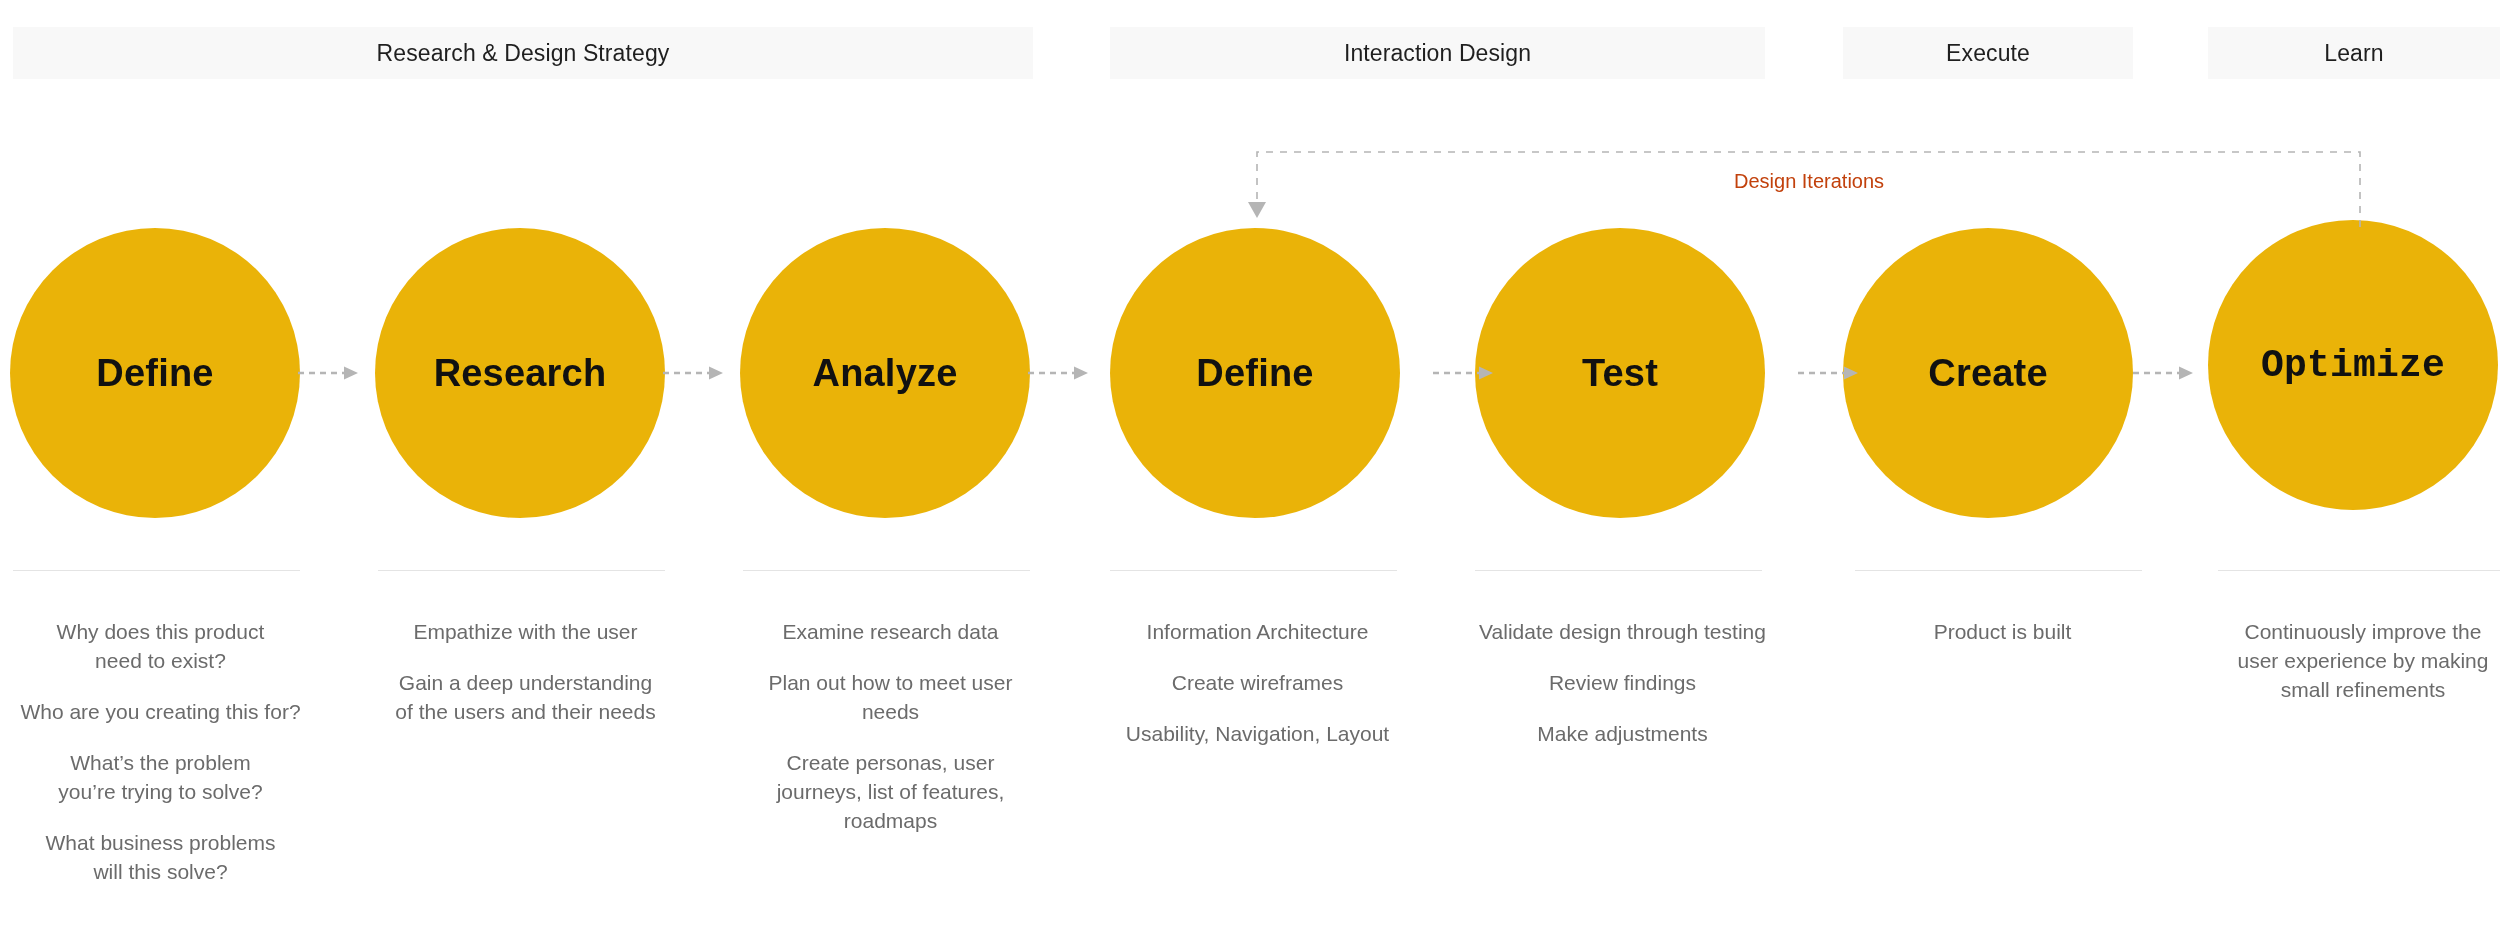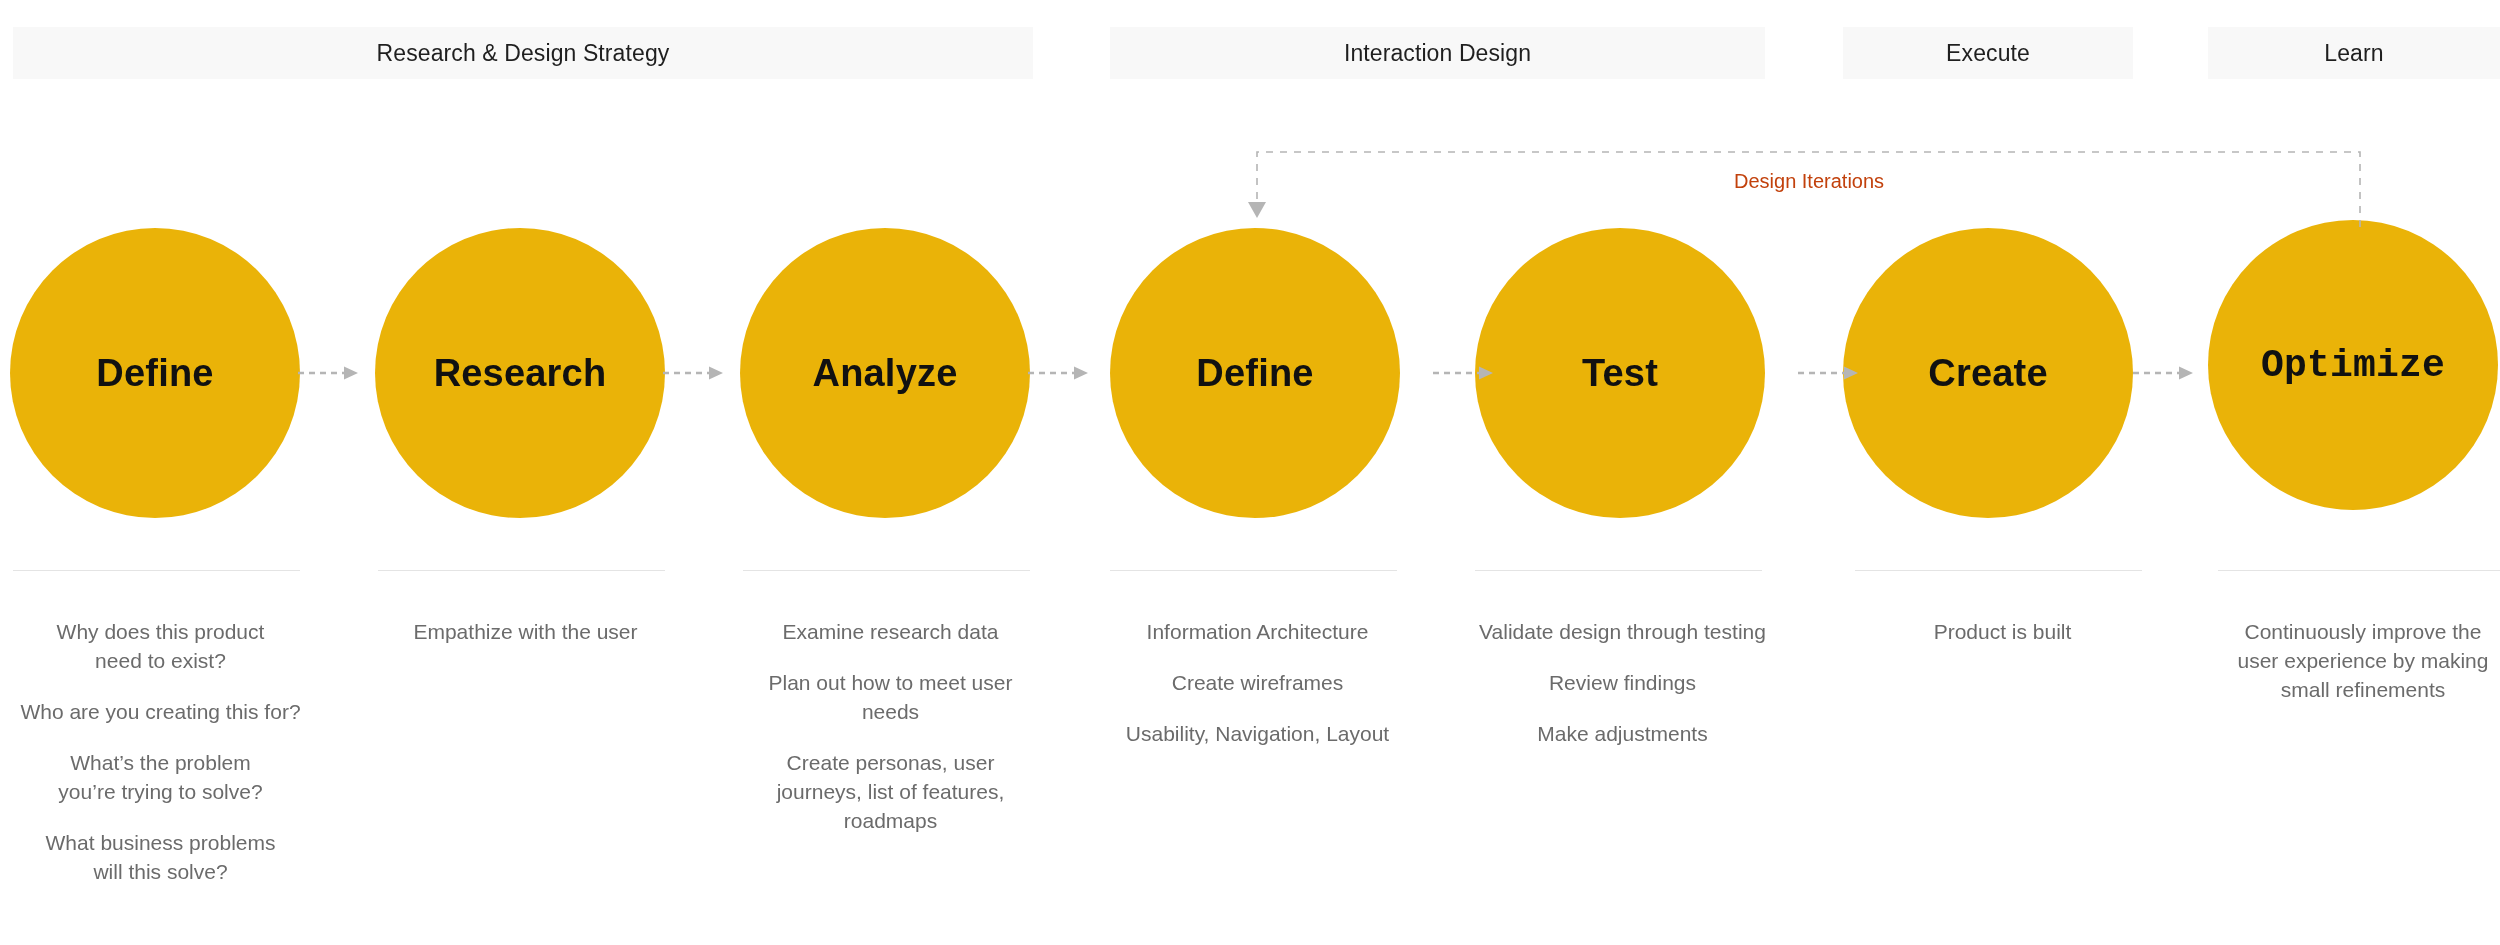"Gain a deep understanding" div.col-text-item { html: none -> <div>Gain a deep understanding of the users and their needs</div> }
